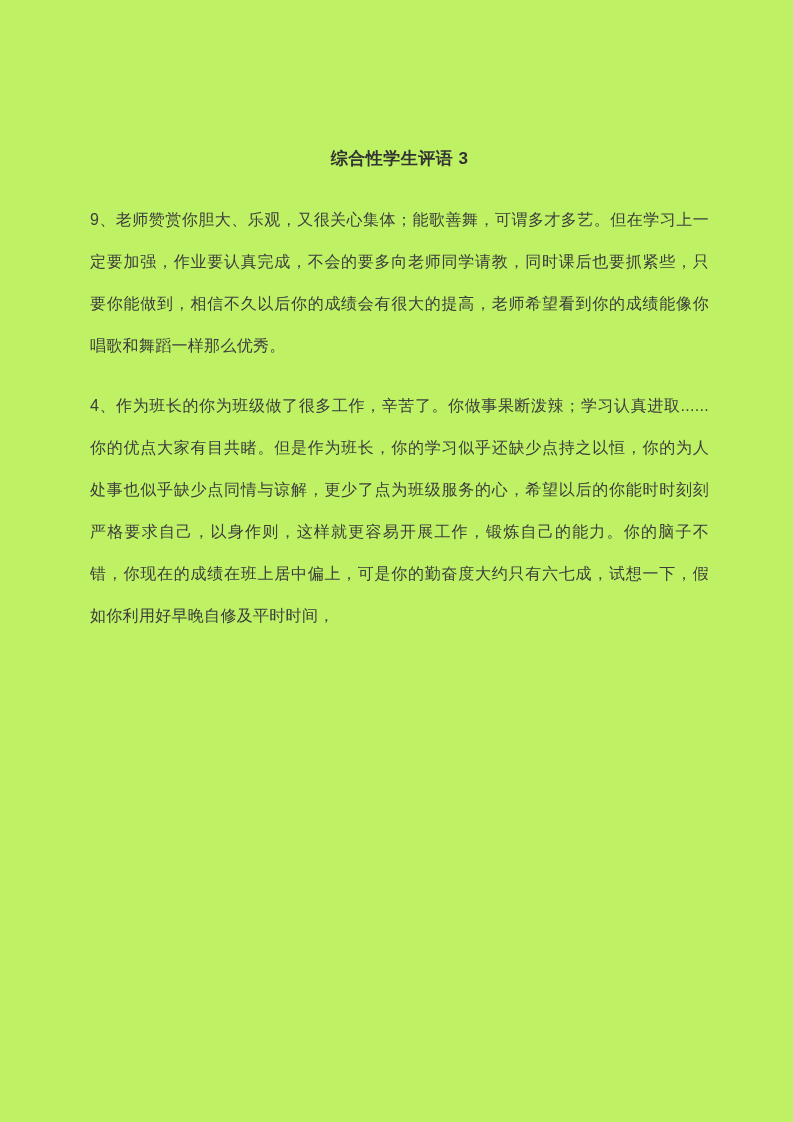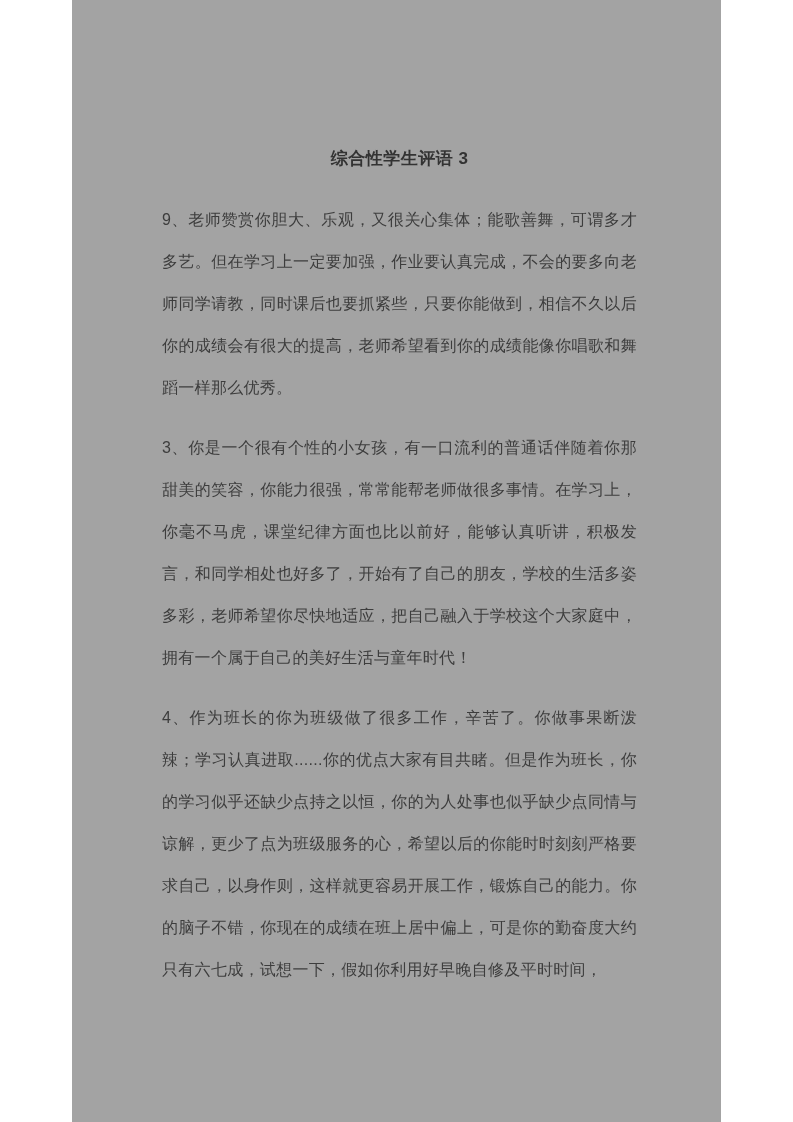"综合性学生评语 3" .page { background: #a3a3a3 -> #bef264; width: 649px -> 793px }
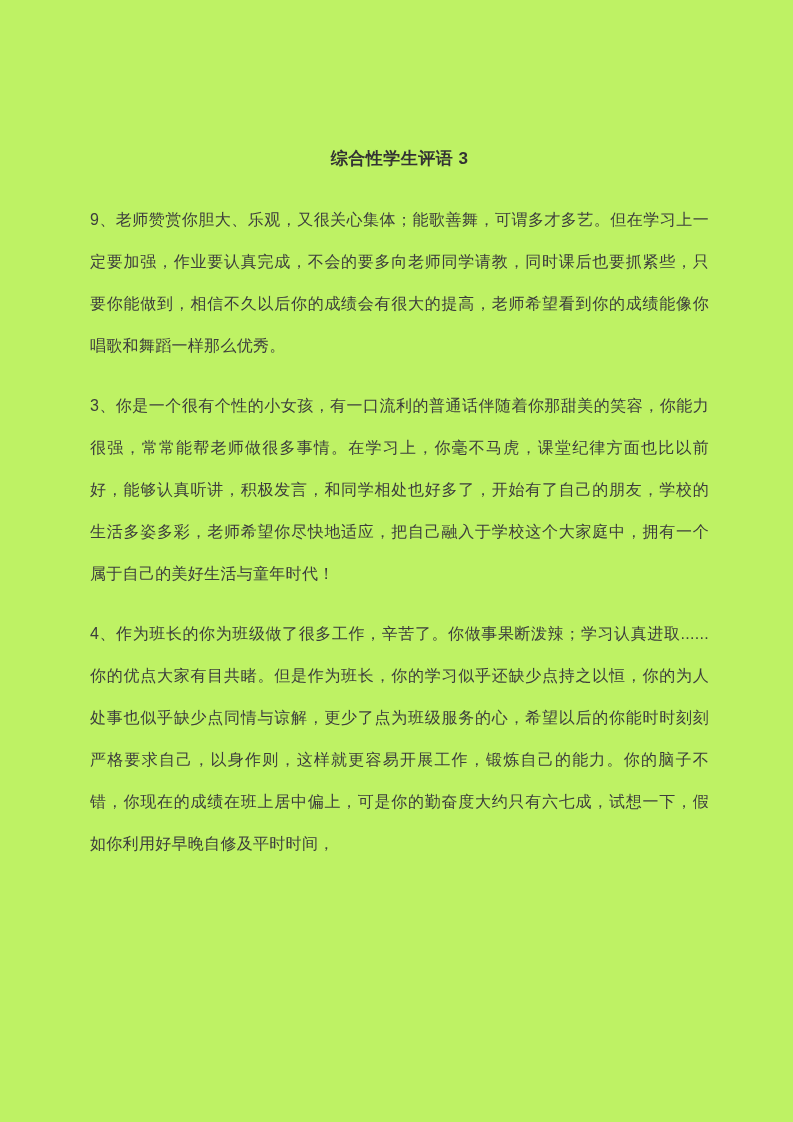"3、你是一个很有个性的小女孩，有一口流利的普通话伴随着你那甜美的笑容，你能力很强" p.doc-para { html: <p>3、你是一个很有个性的小女孩，有一口流利的普通话伴随着你那甜美的笑容，你能力很强，常常能帮老师做很多事情。在学习上，你毫不马虎，课堂纪律方面也比以前好，能够认真听讲，积极发言，和同学相处也好多了，开始有了自己的朋友，学校的生活多姿多彩，老师希望你尽快地适应，把自己融入于学校这个大家庭中，拥有一个属于自己的美好生活与童年时代！</p> -> none }
